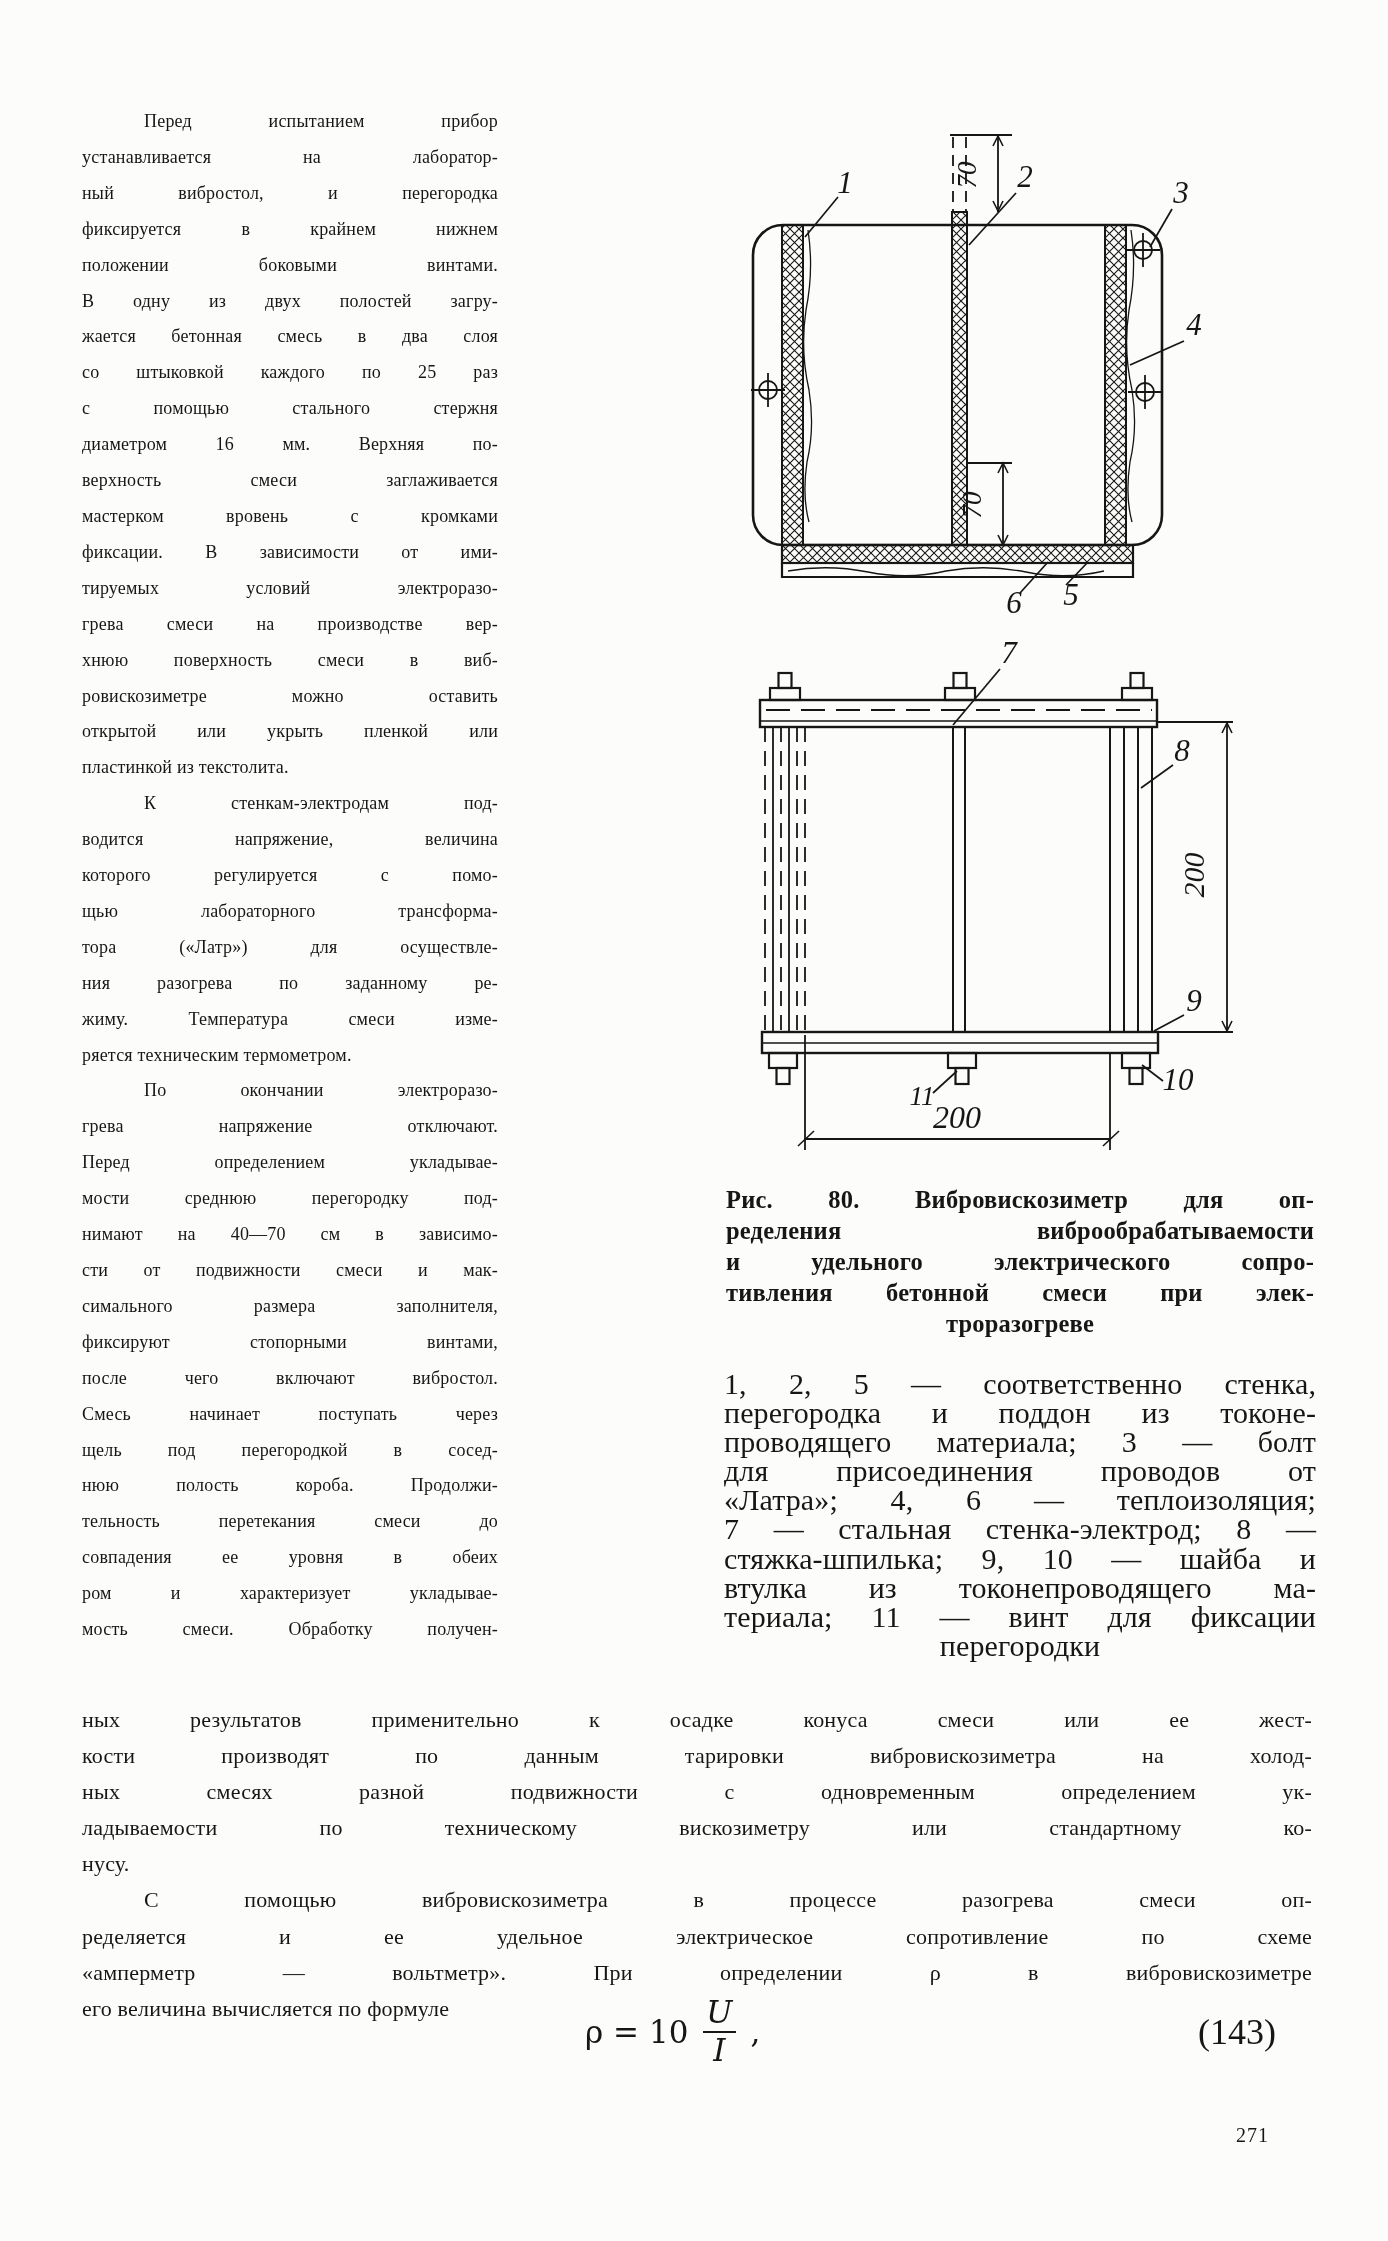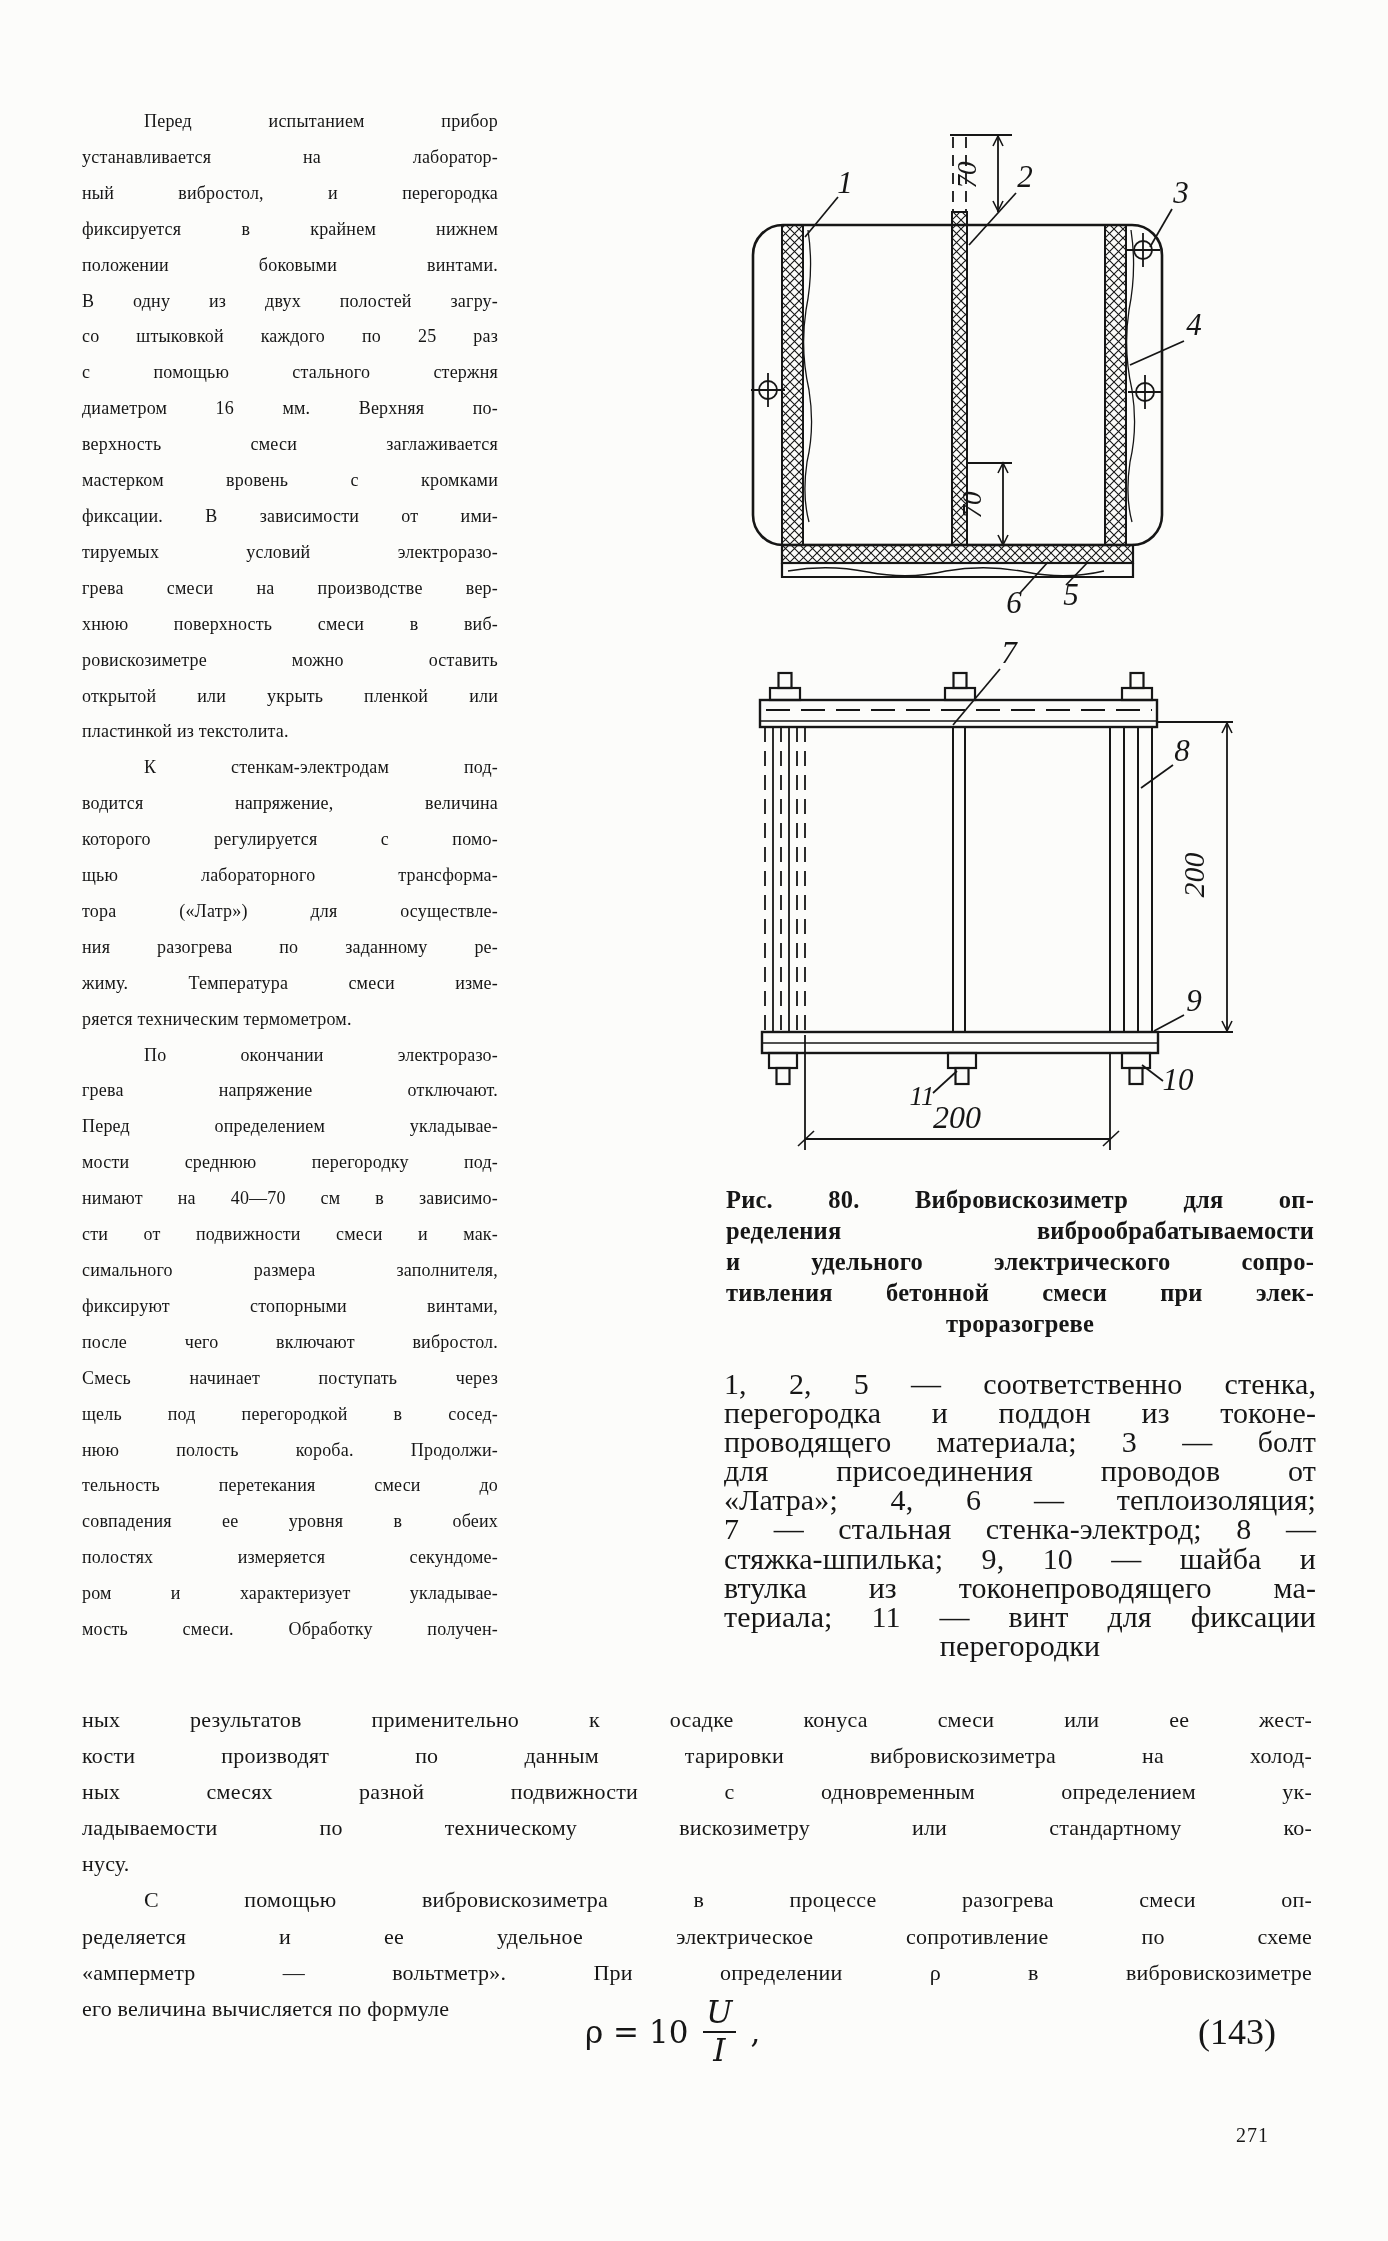"жается бетонная смесь в два" div.jline { html: none -> <div>жается бетонная смесь в два слоя</div> }
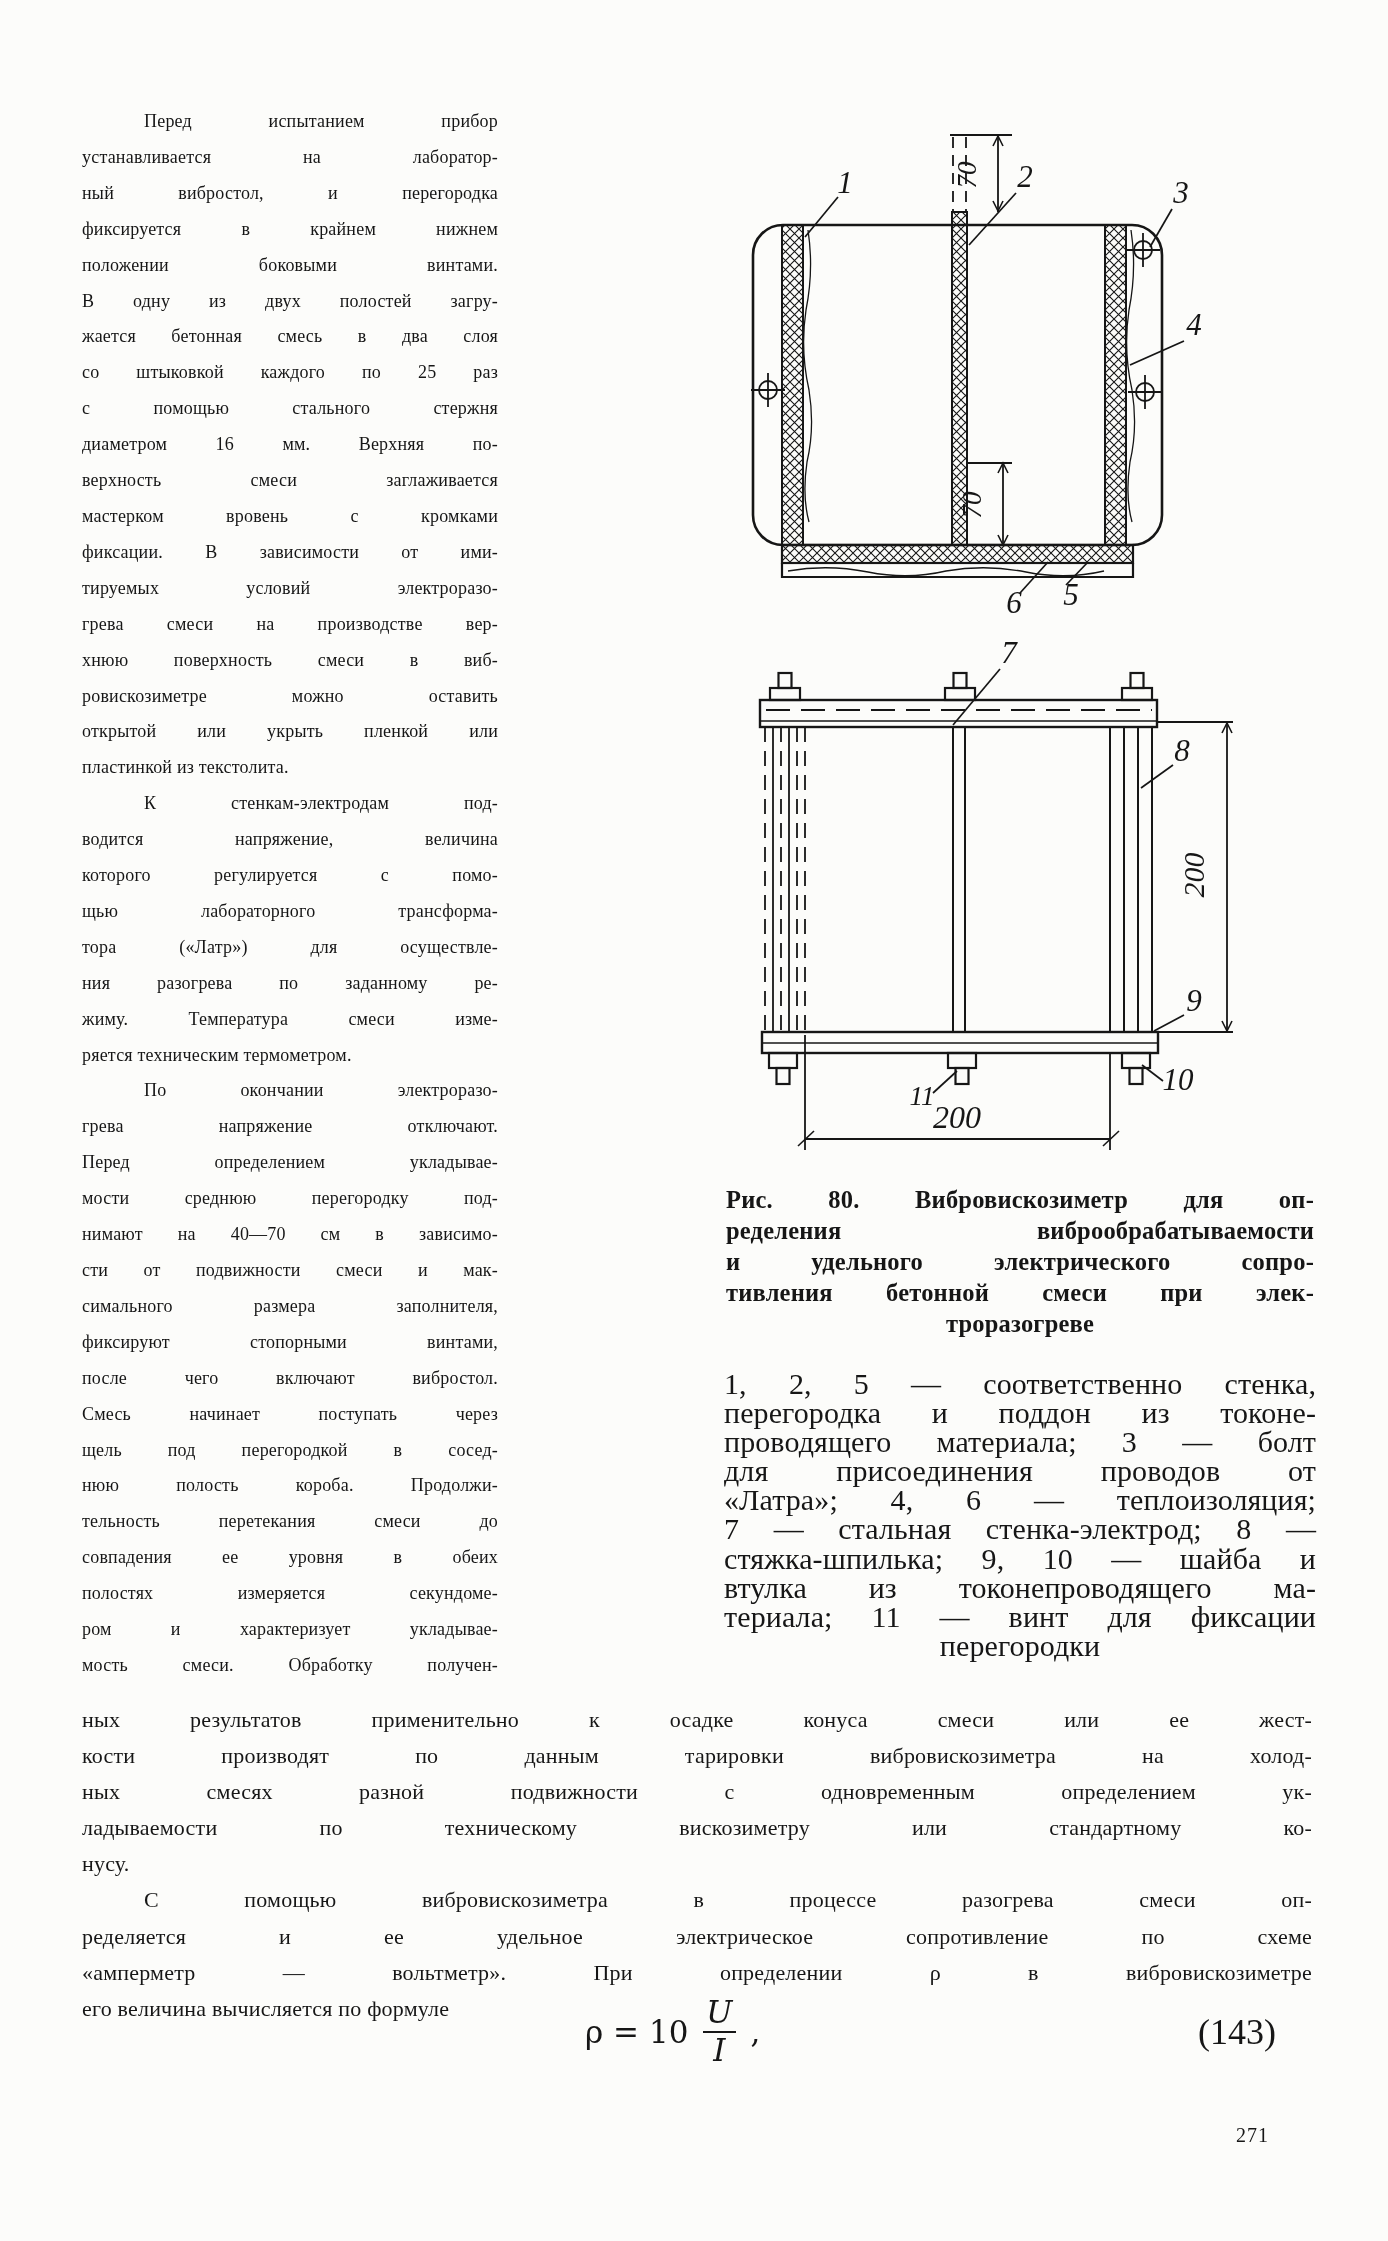"полостях измеряется секундоме-" div.jline { html: <div>полостях измеряется секундоме-</div> -> none }
